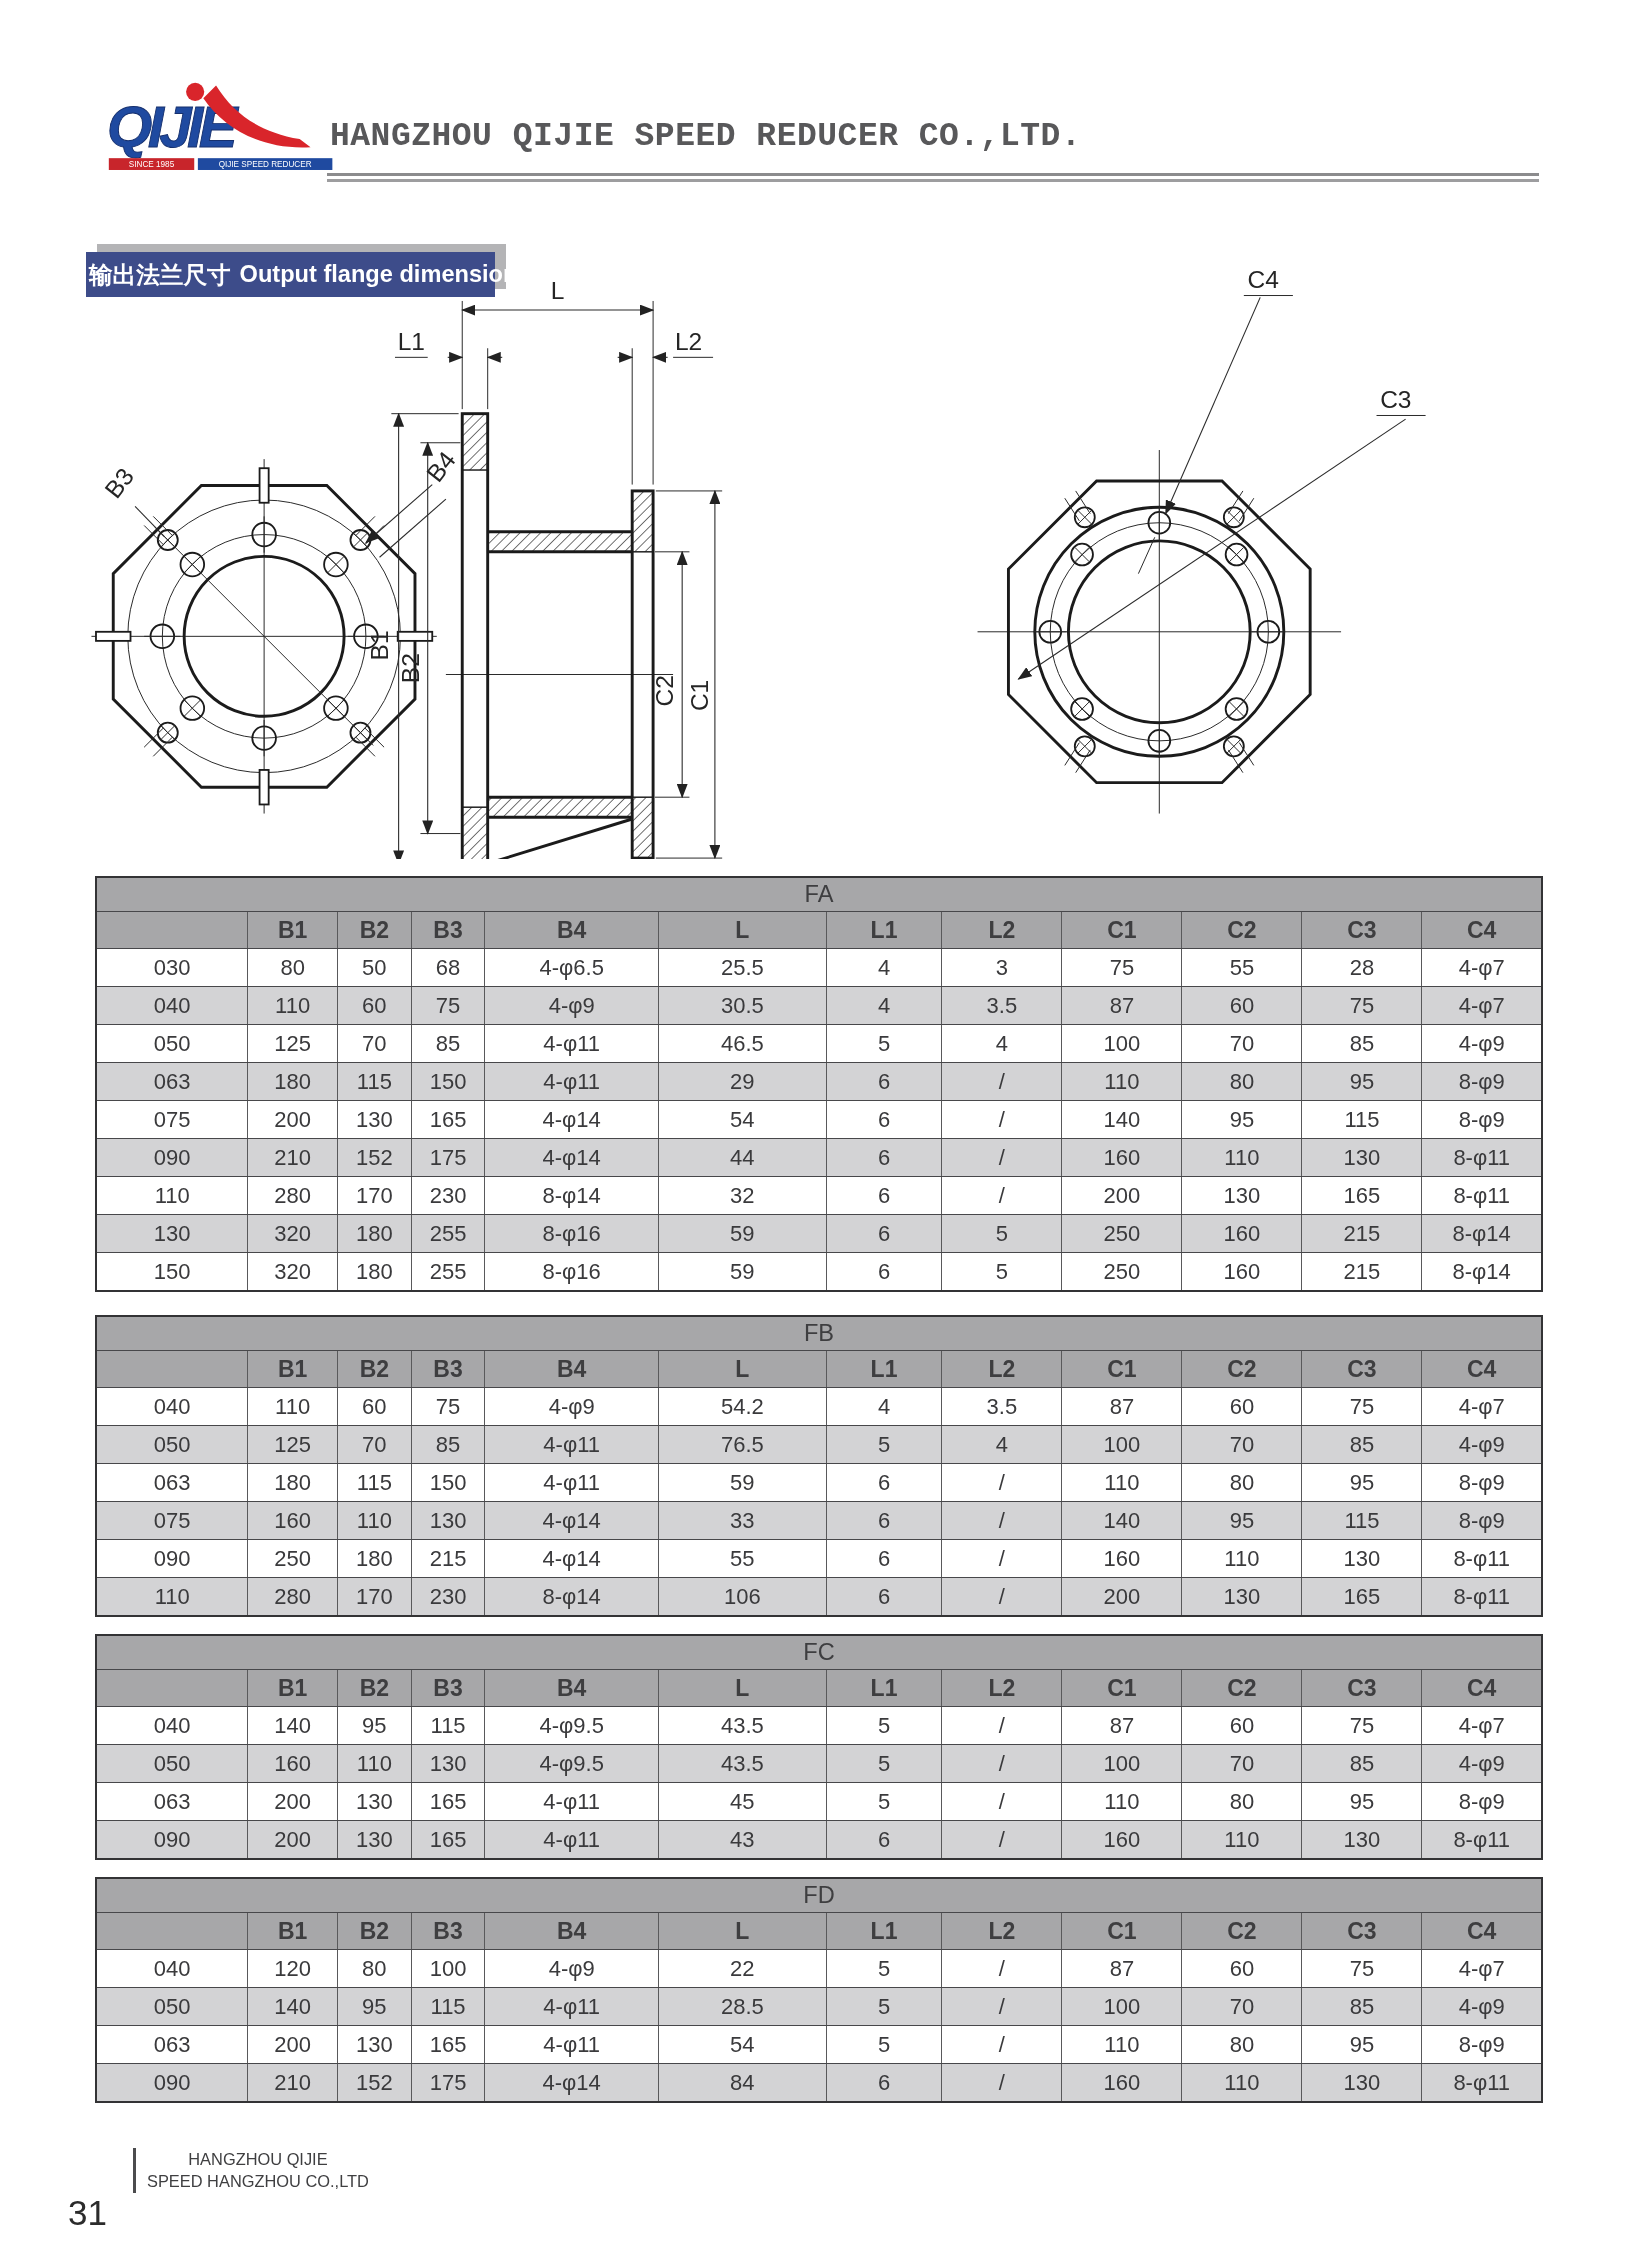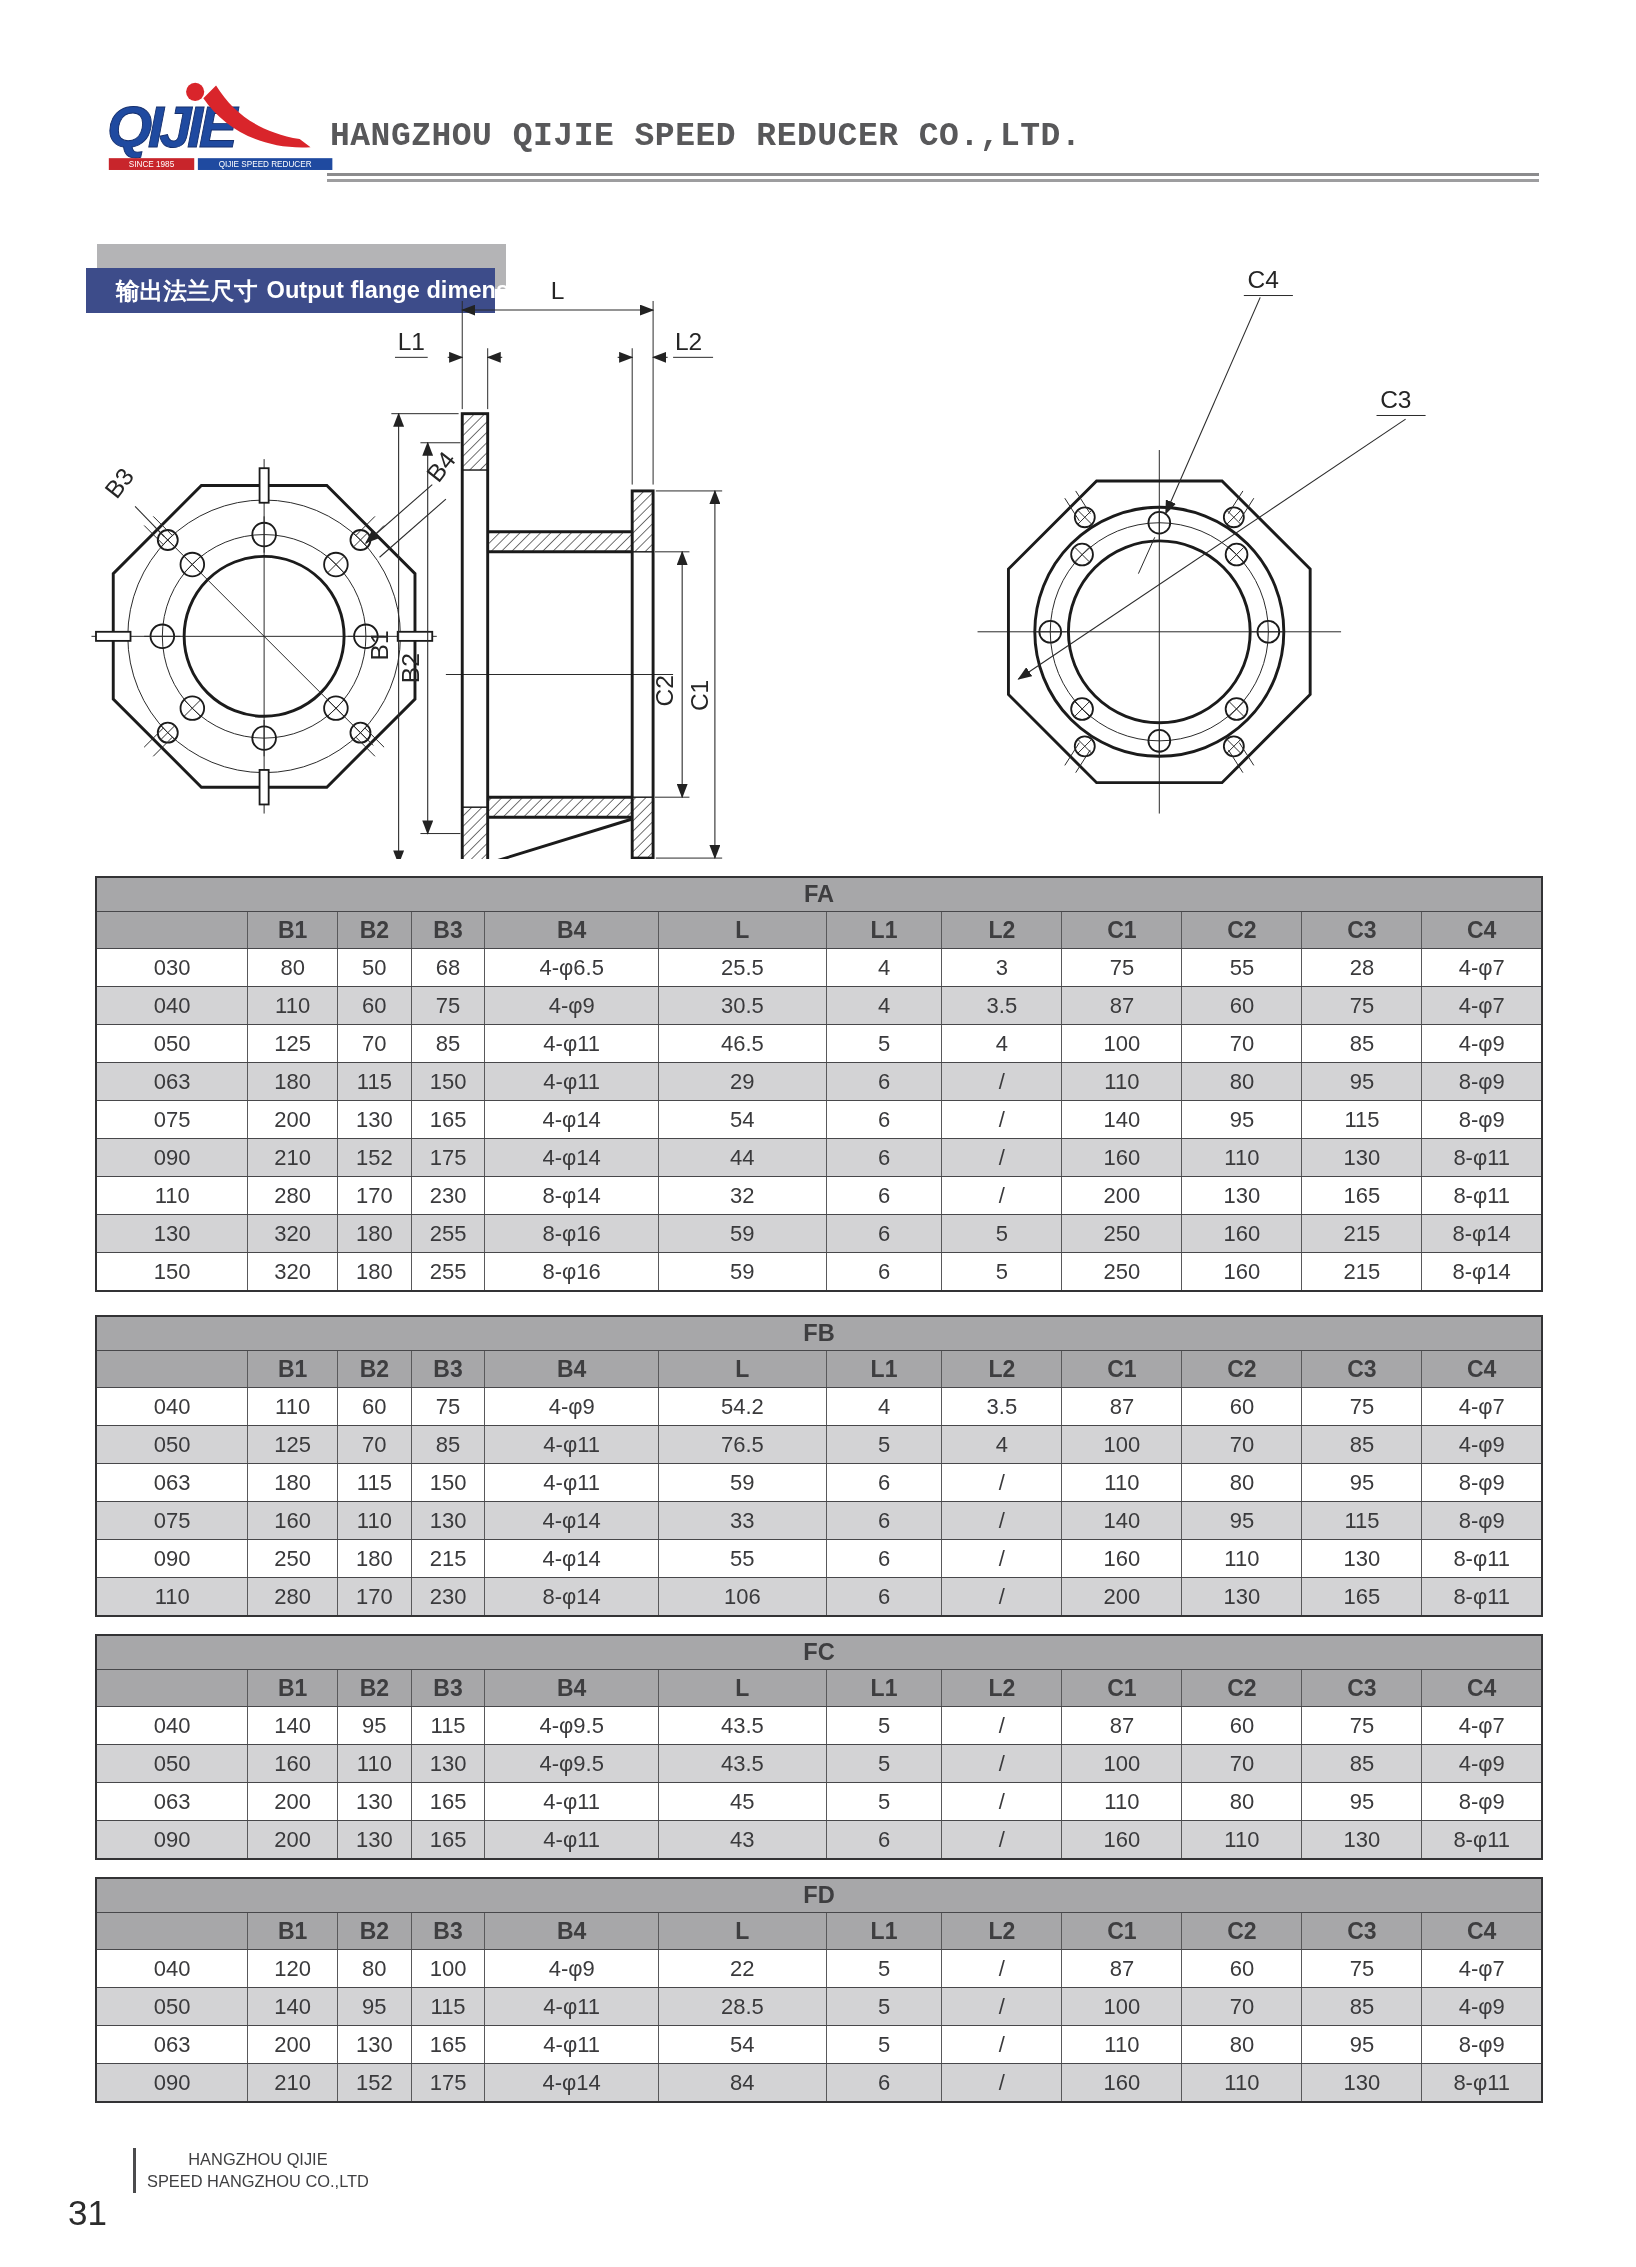"输出法兰尺寸" .banner { padding-left: 30px -> 3px; top: 16px -> 0 }
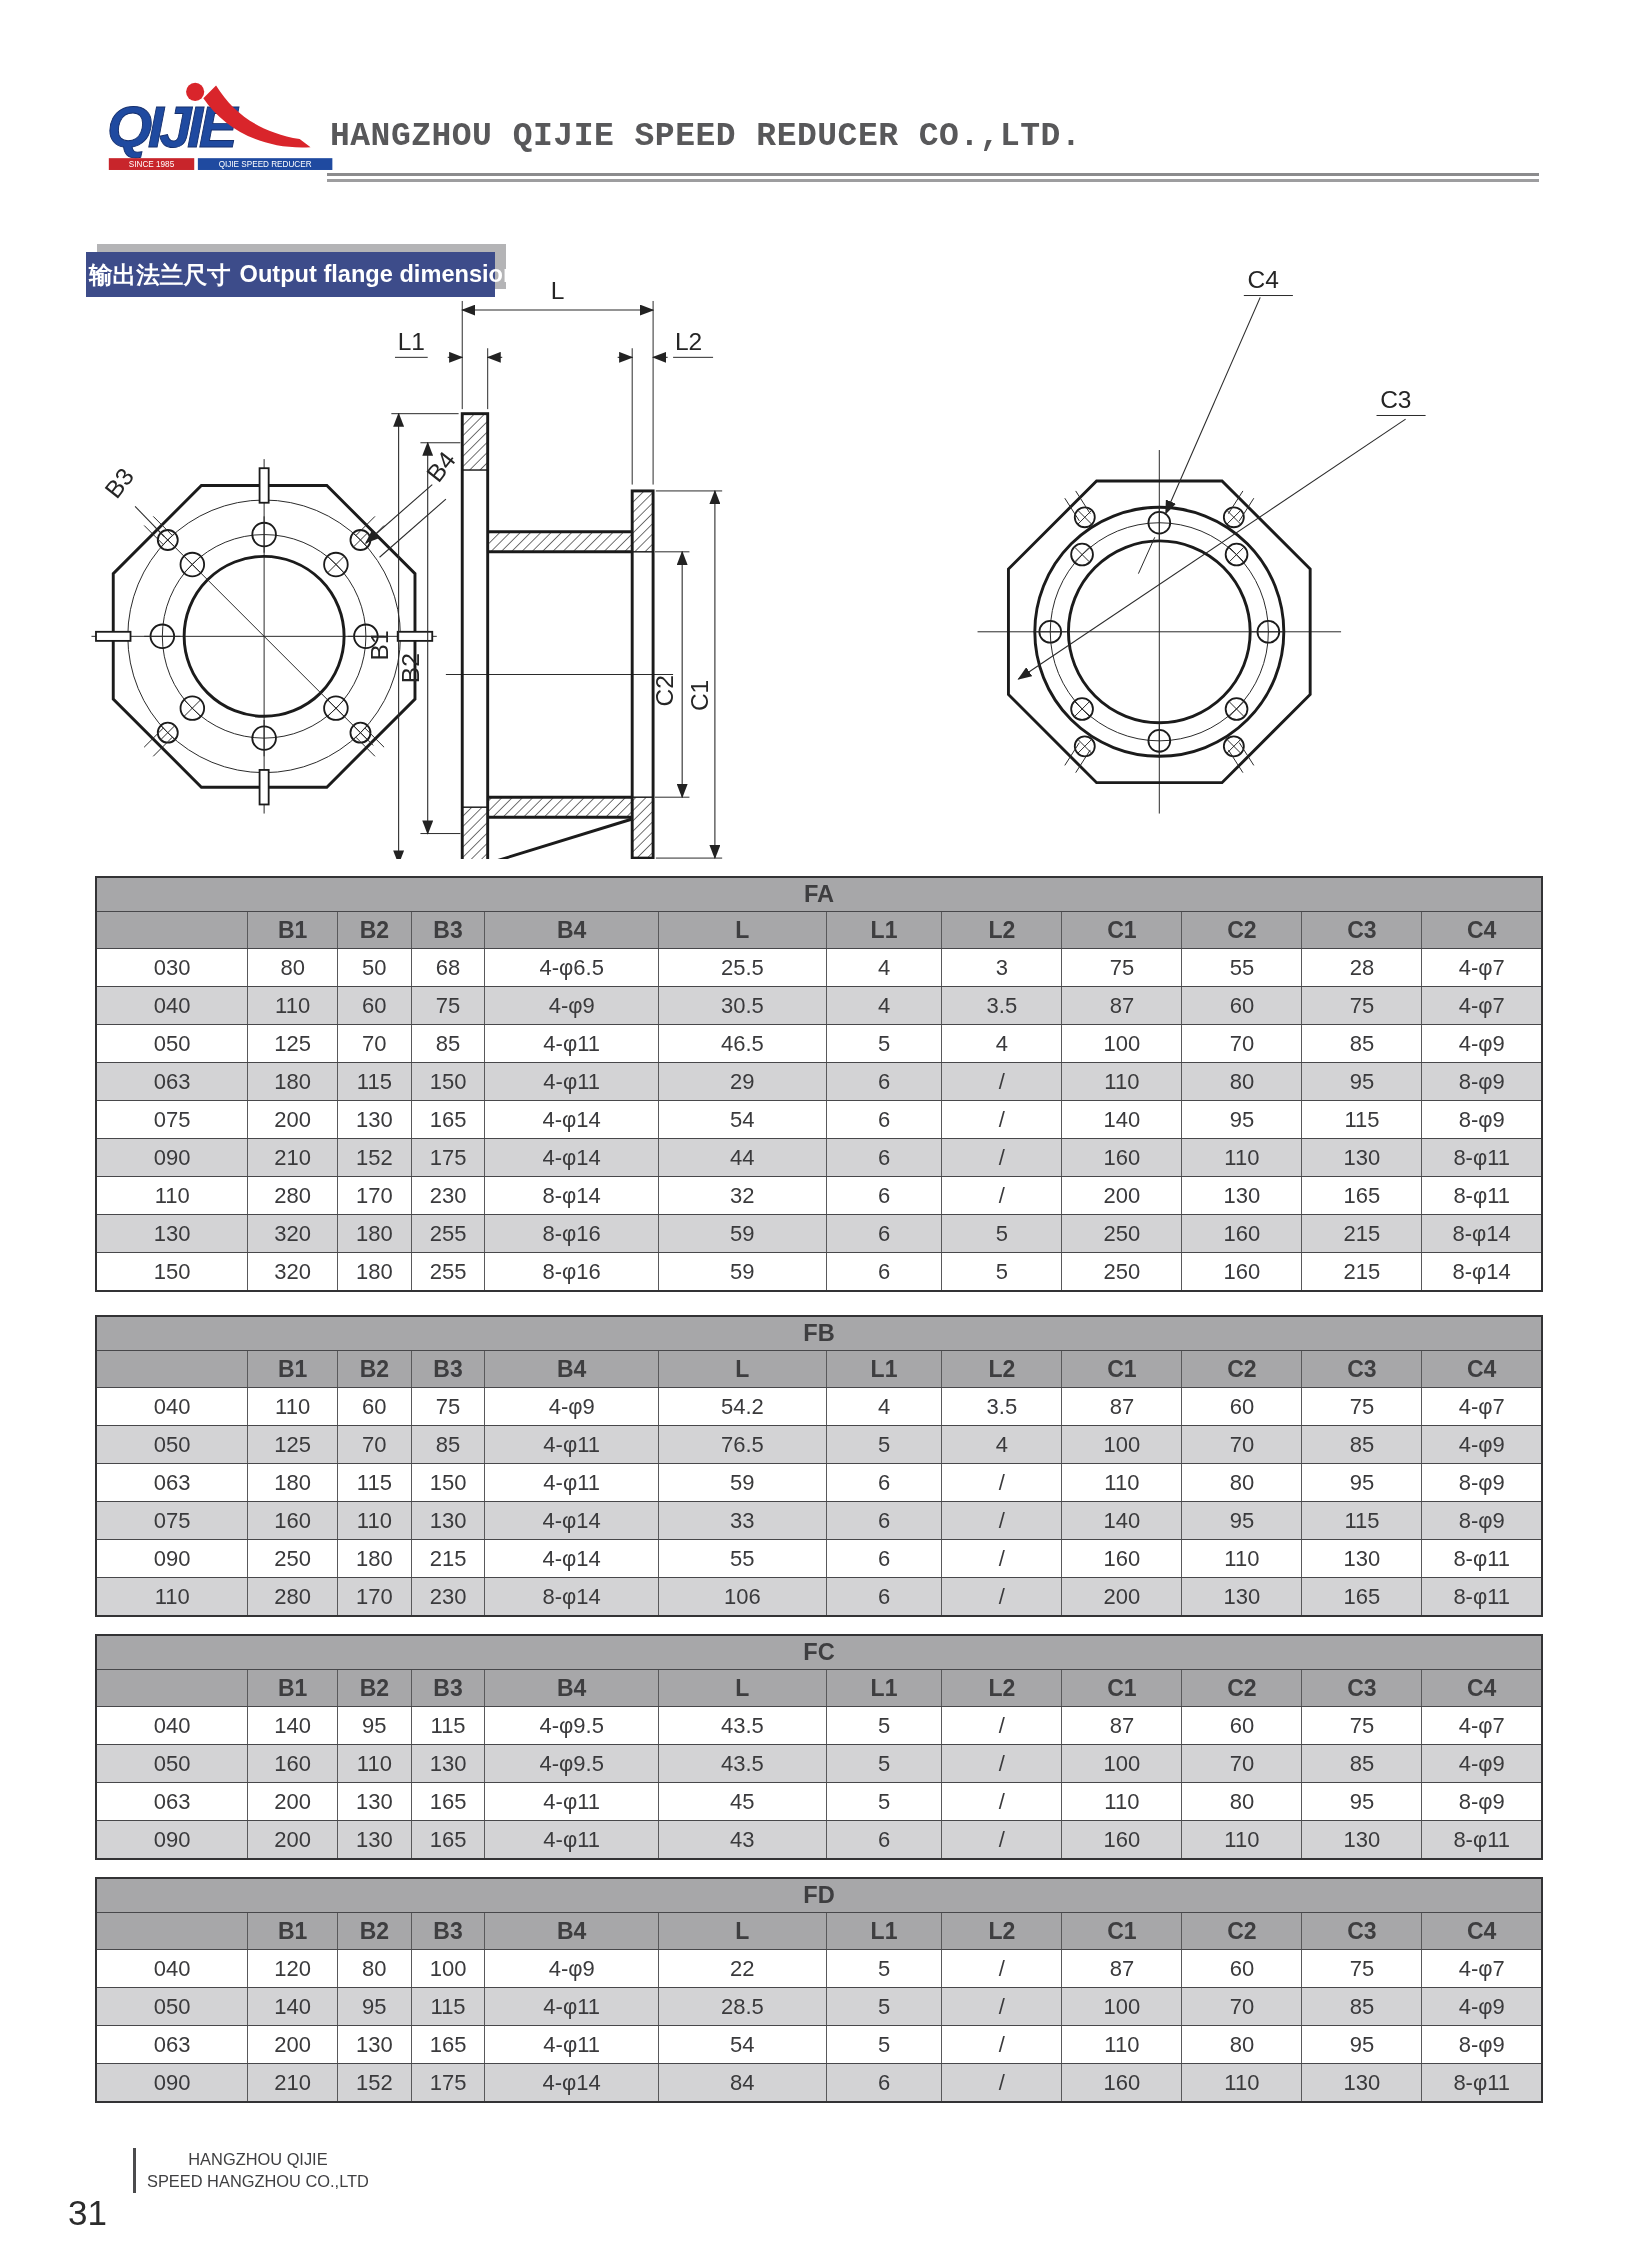"FA" tr.t-title td { font-weight: bold -> normal }
